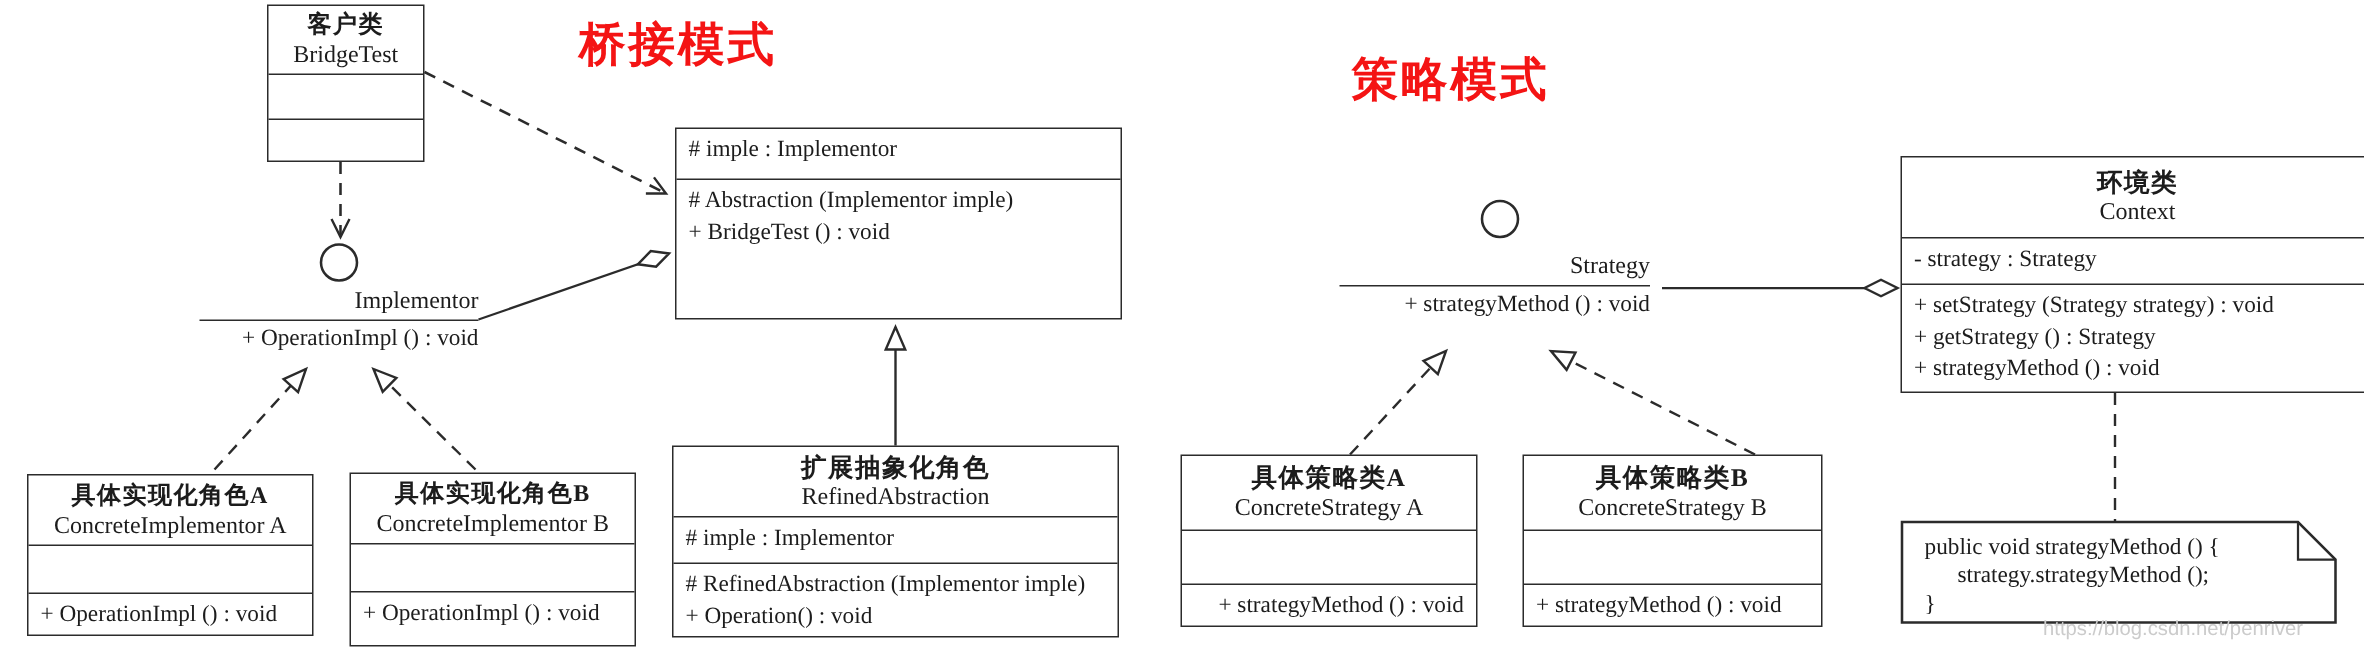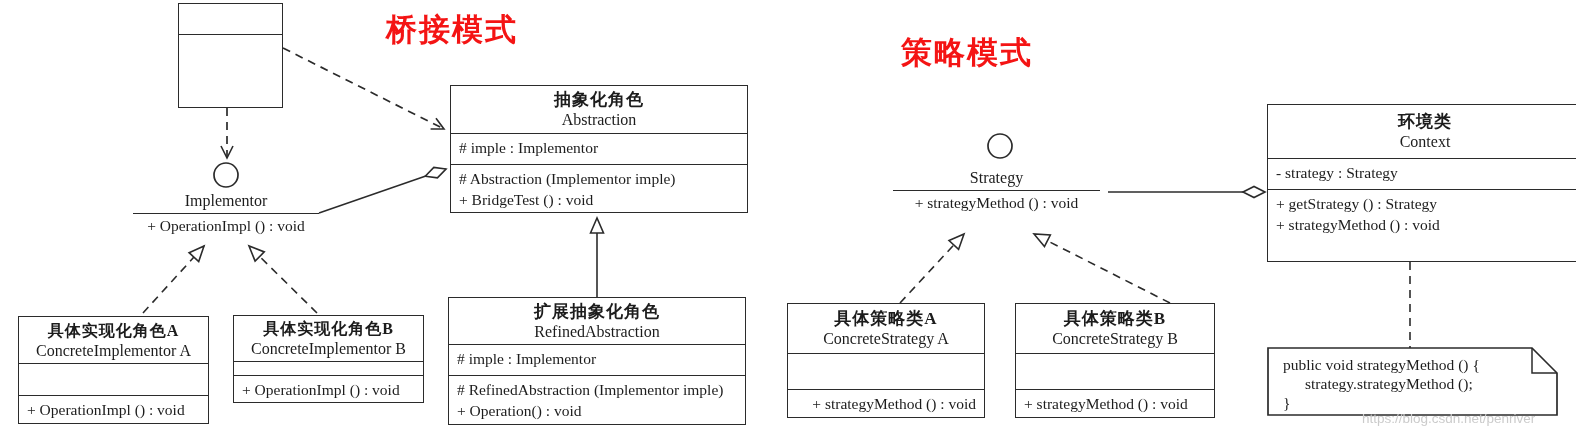"客户类" div.cmp { html: none -> <div> <div>客户类</div> <div>BridgeTest</div> </div> }
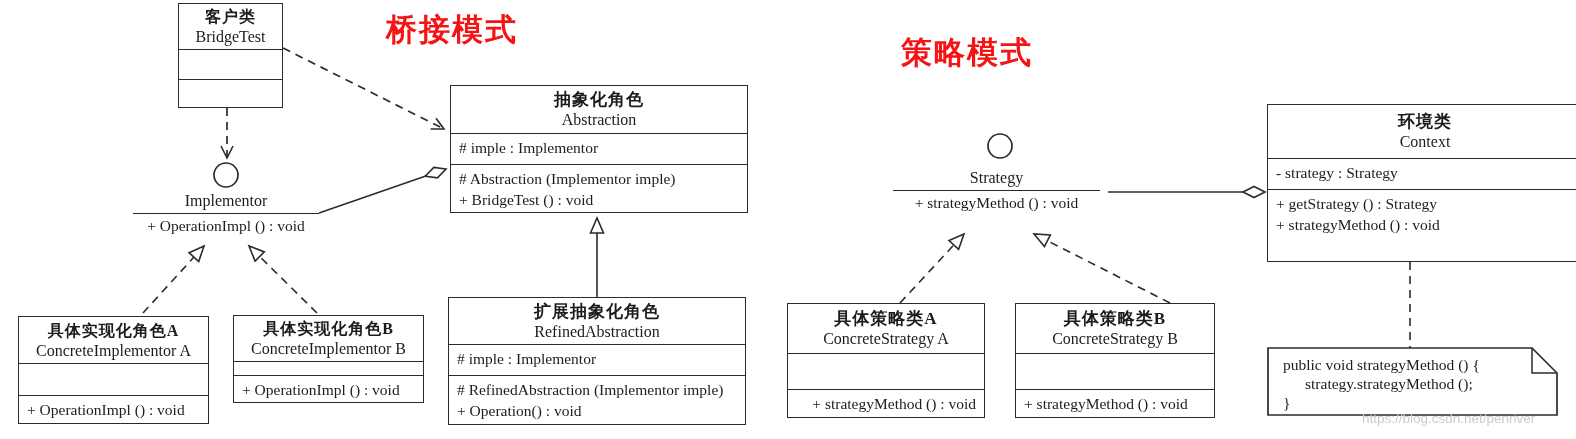"抽象化角色" div.cmp { html: <div> <div>抽象化角色</div> <div>Abstraction</div> </div> -> none }
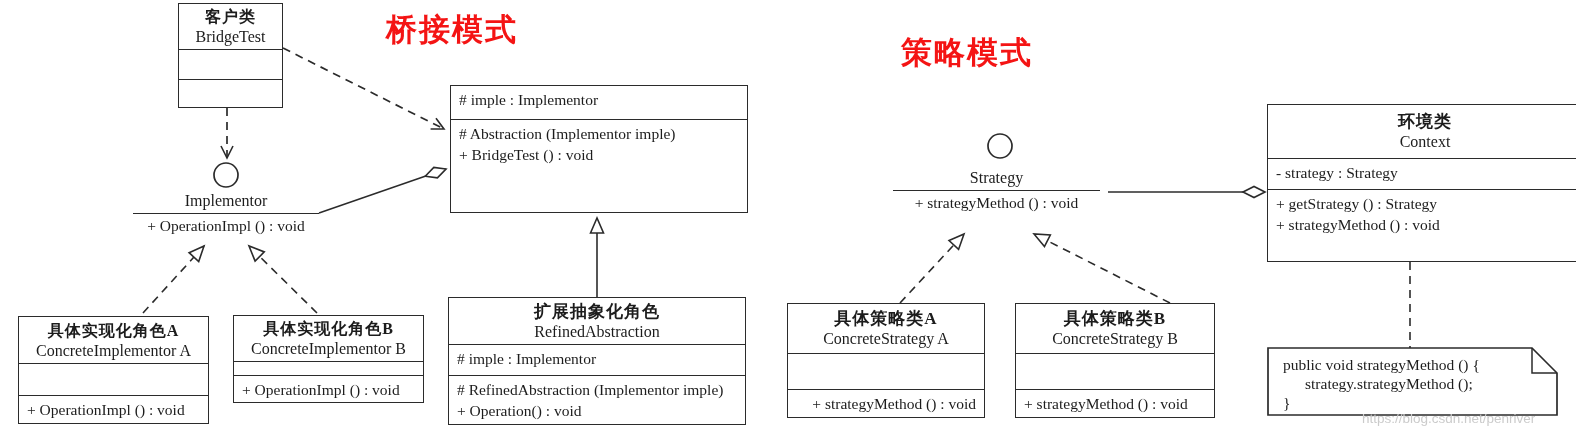"Strategy" .iface { text-align: center -> right }
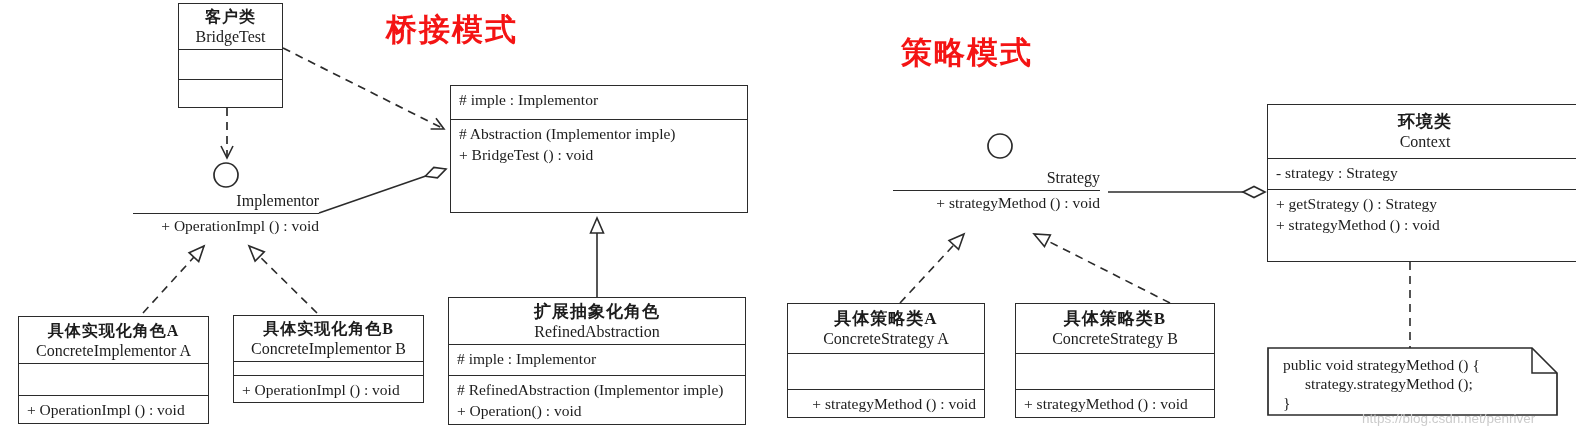"+ setStrategy (Strategy strategy) :" div.m { html: none -> <div>+ setStrategy (Strategy strategy) : void</div> }
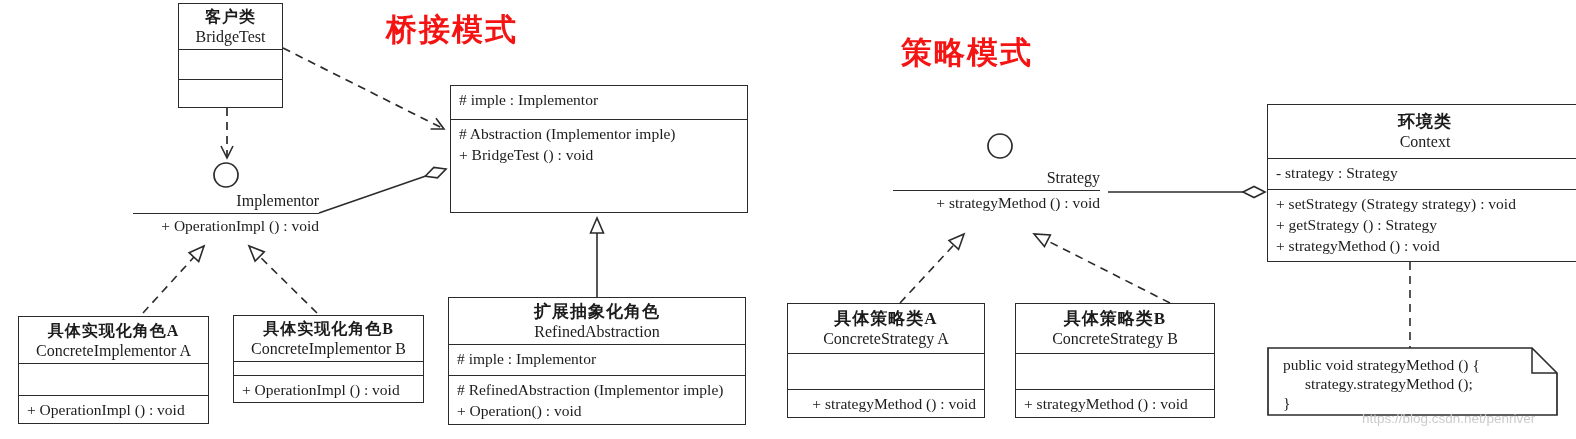"具体实现化角色B" div.cls { height: 88px -> 116px }
